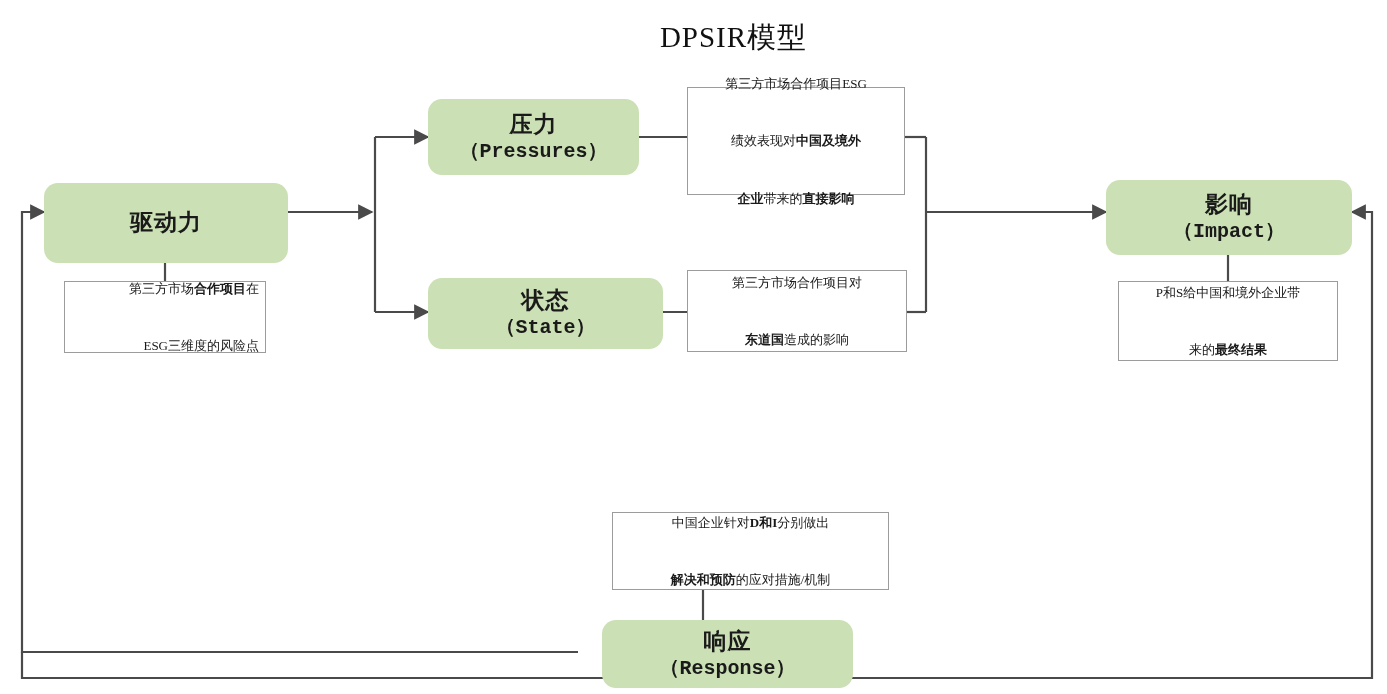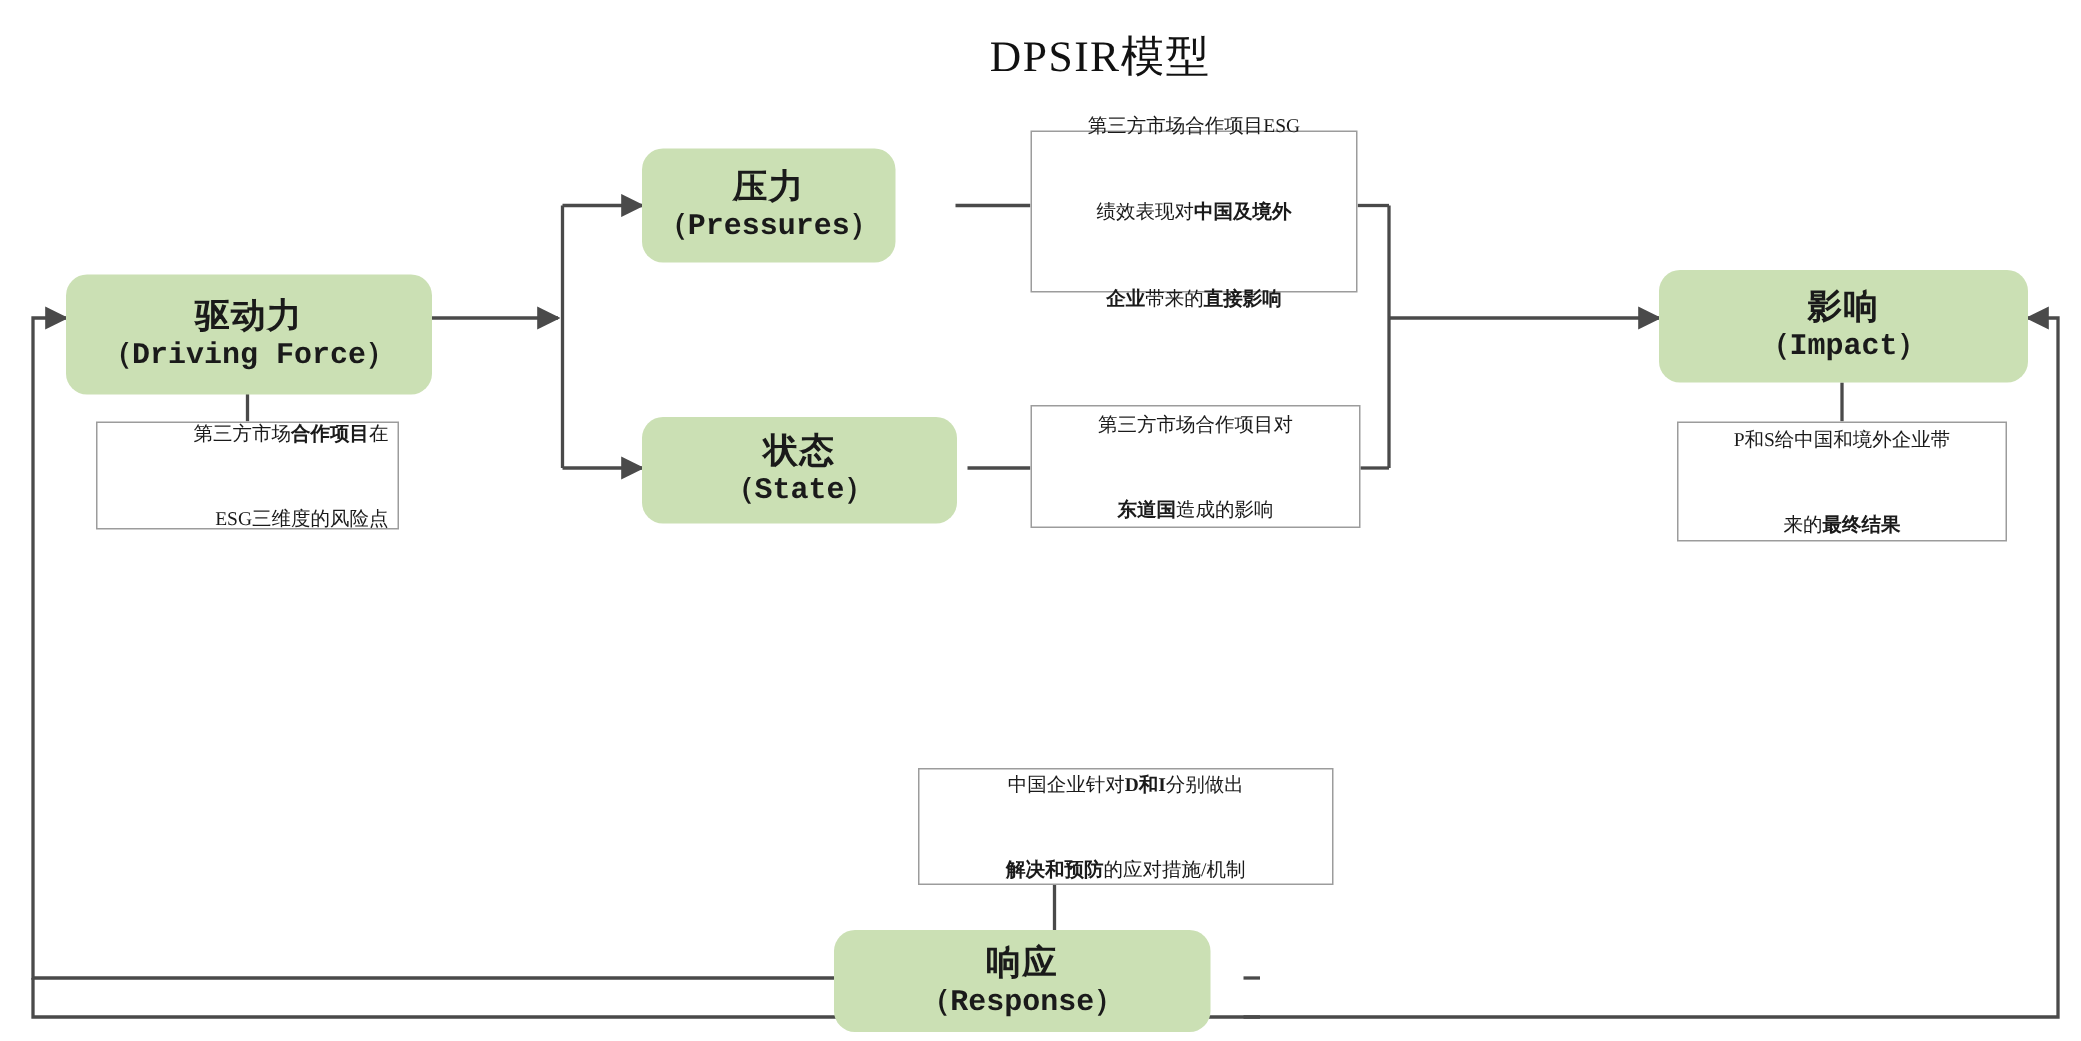"压力" div.node { width: 169px -> 211px }
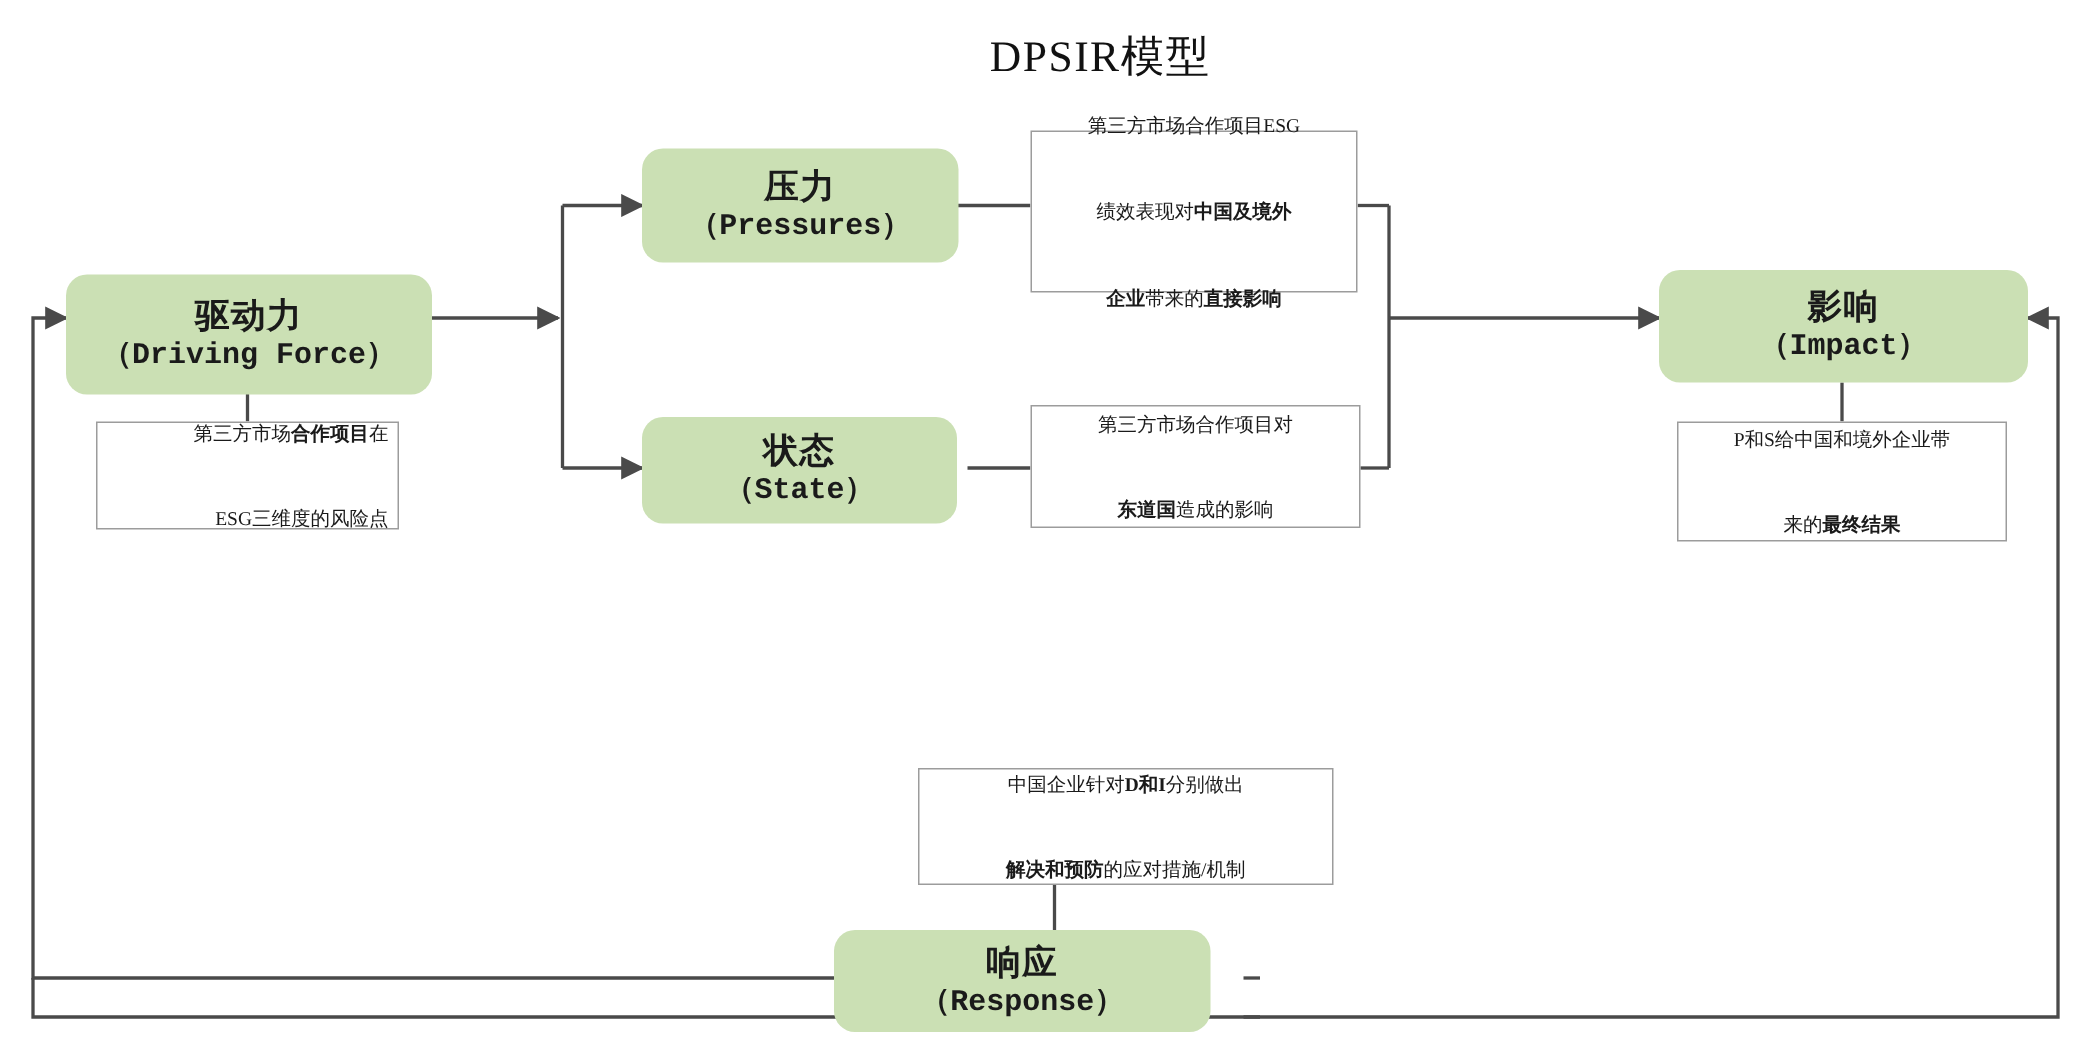"（Driving Force）" span.en { html: <span>（Driving Force）</span> -> none }
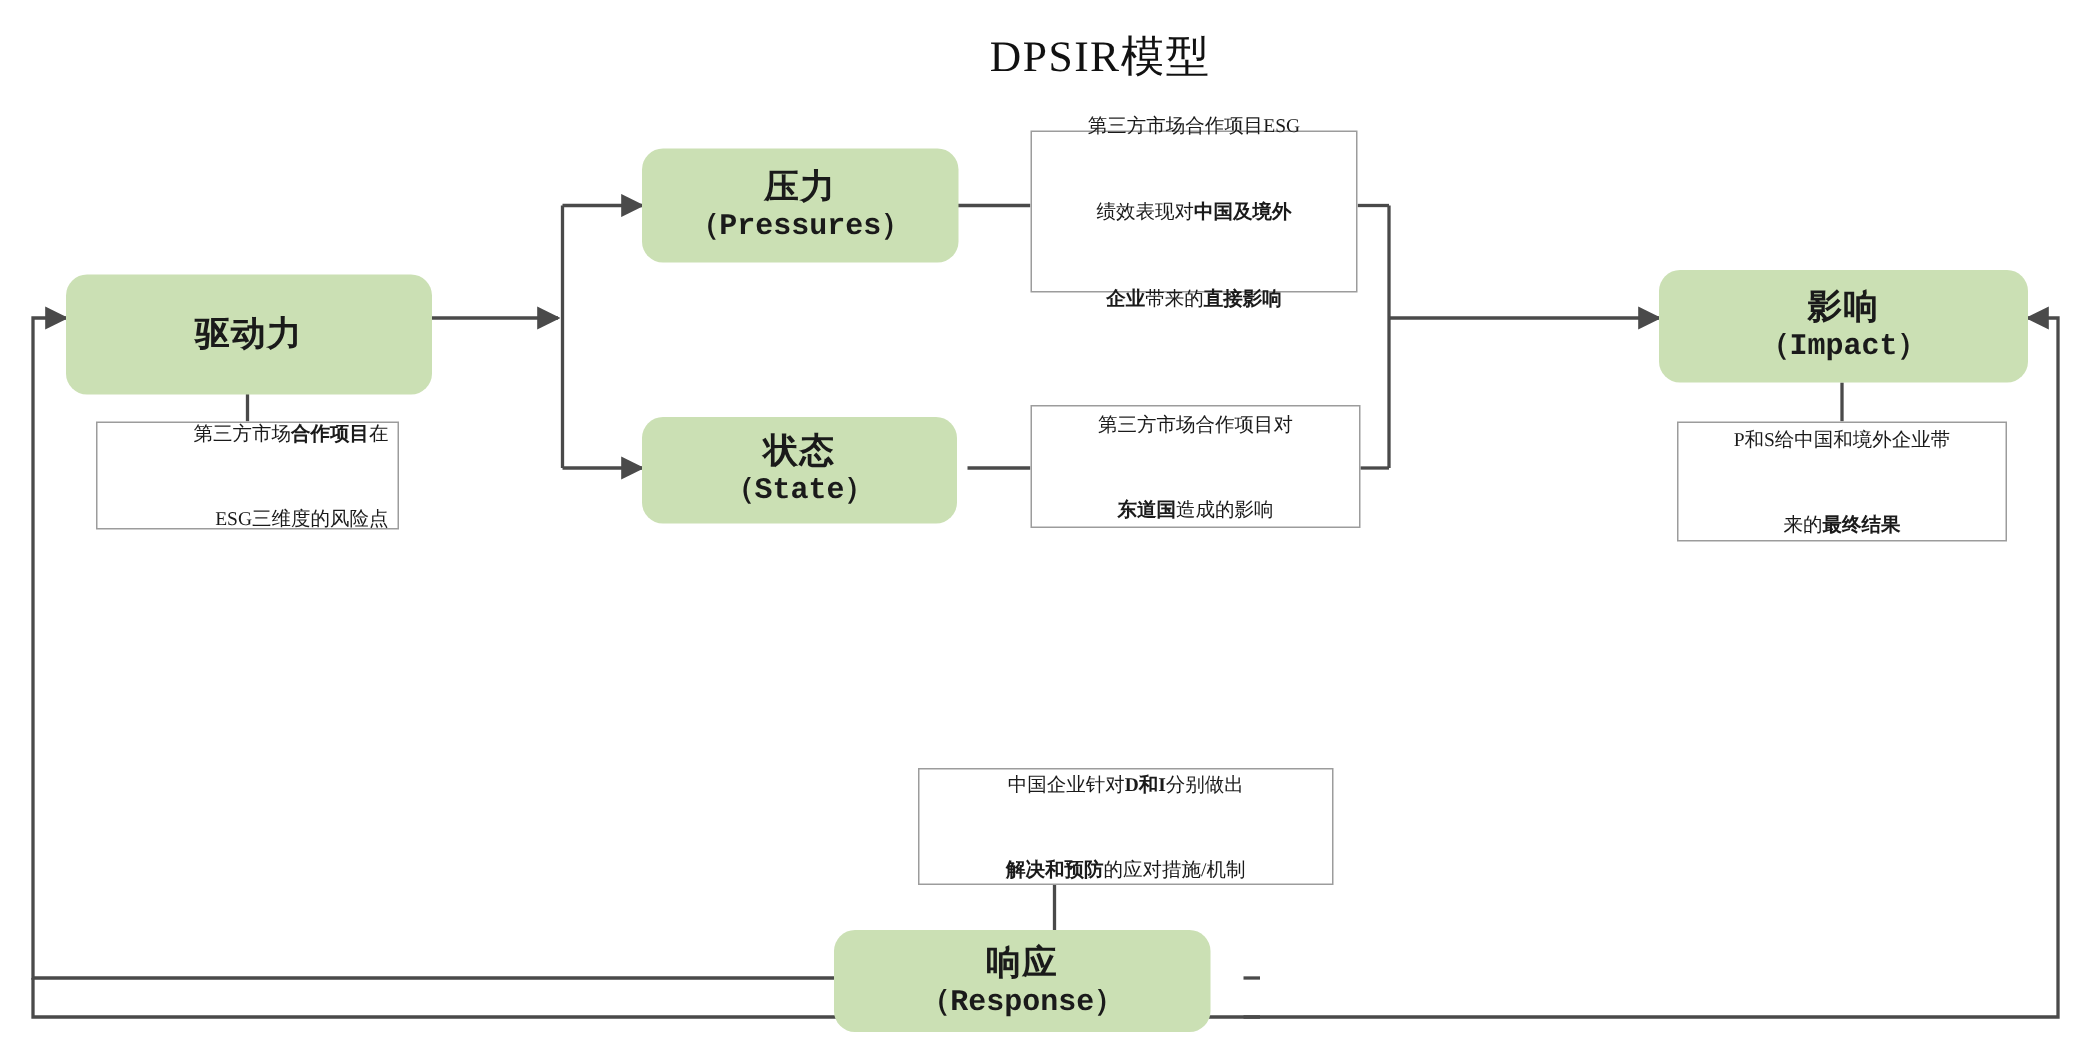"状态" div.node { width: 210px -> 235px }
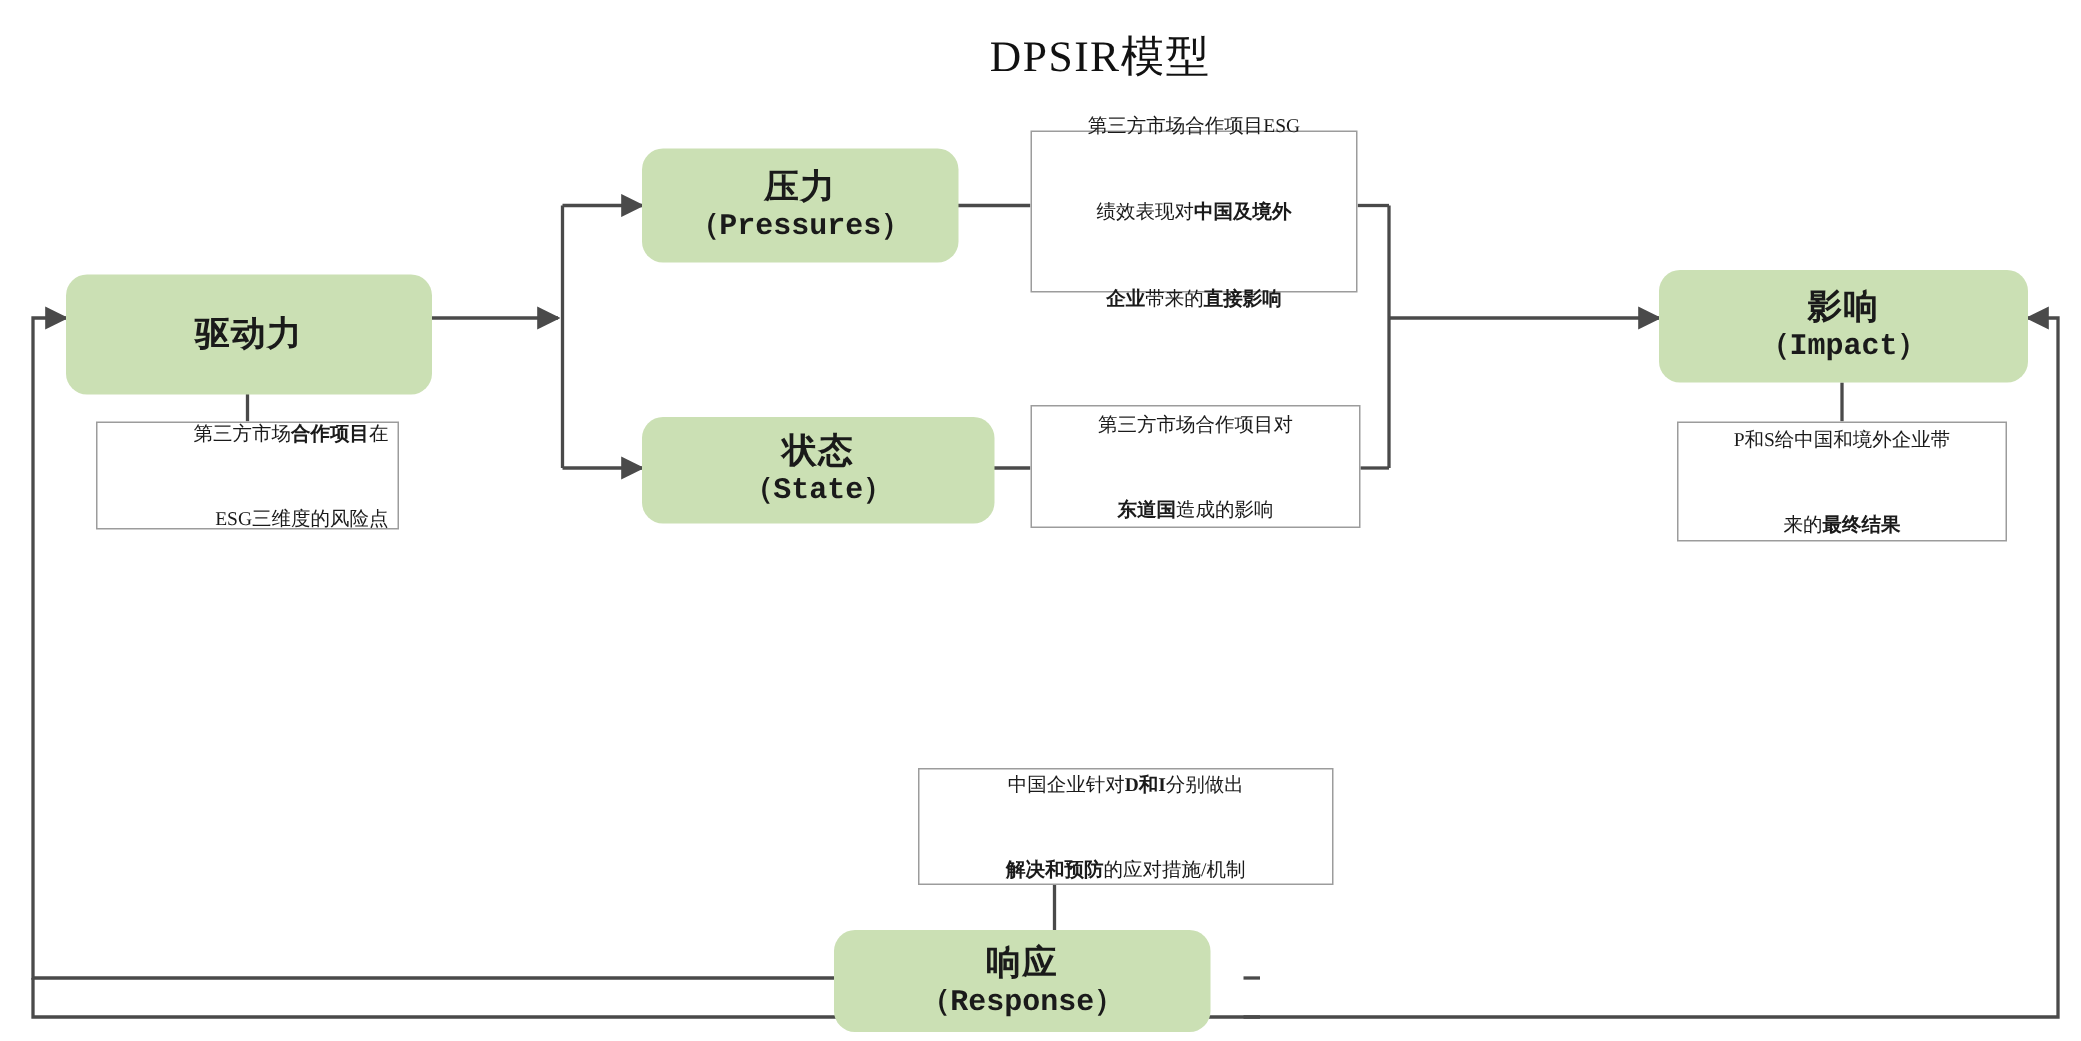"响应" div.node { left: 556px -> 602px }
